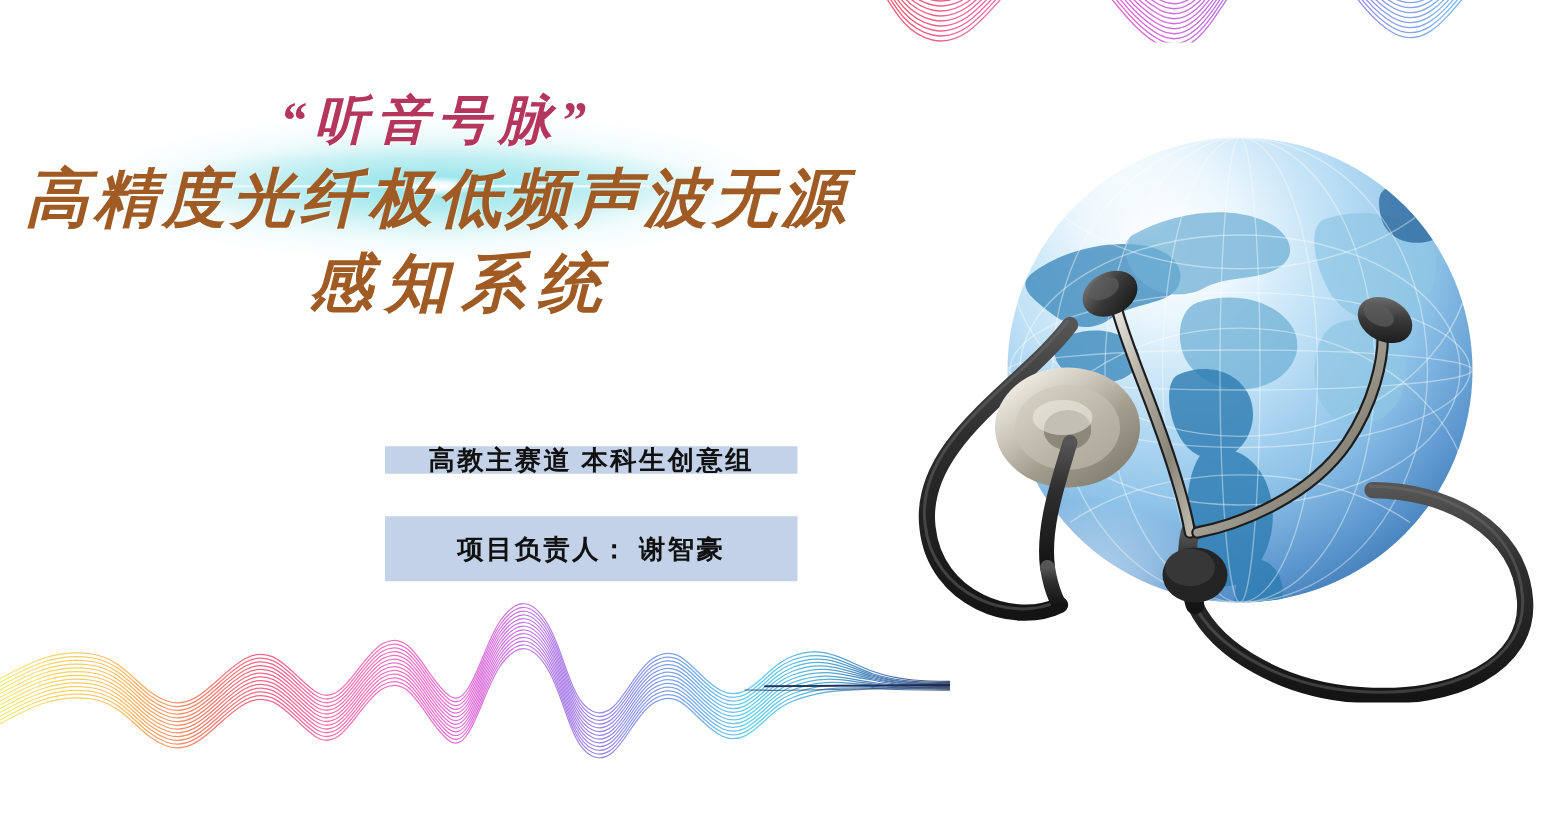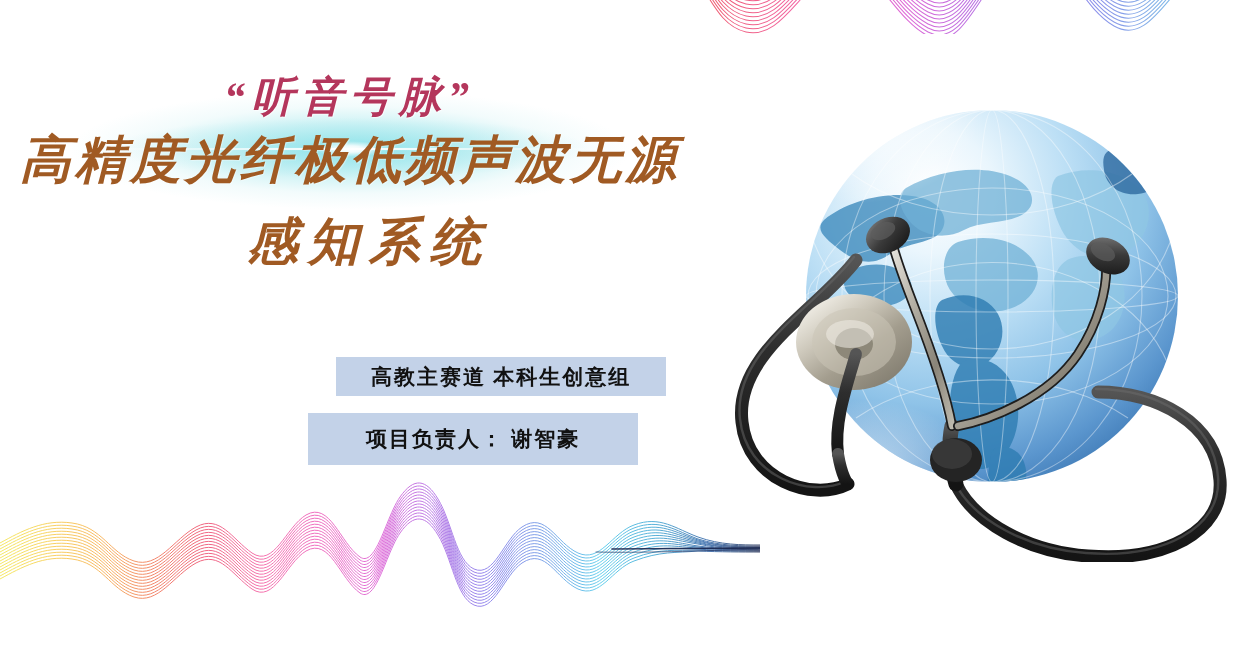"感知系统" .main-line.l3 { margin-top: 20px -> 6px }
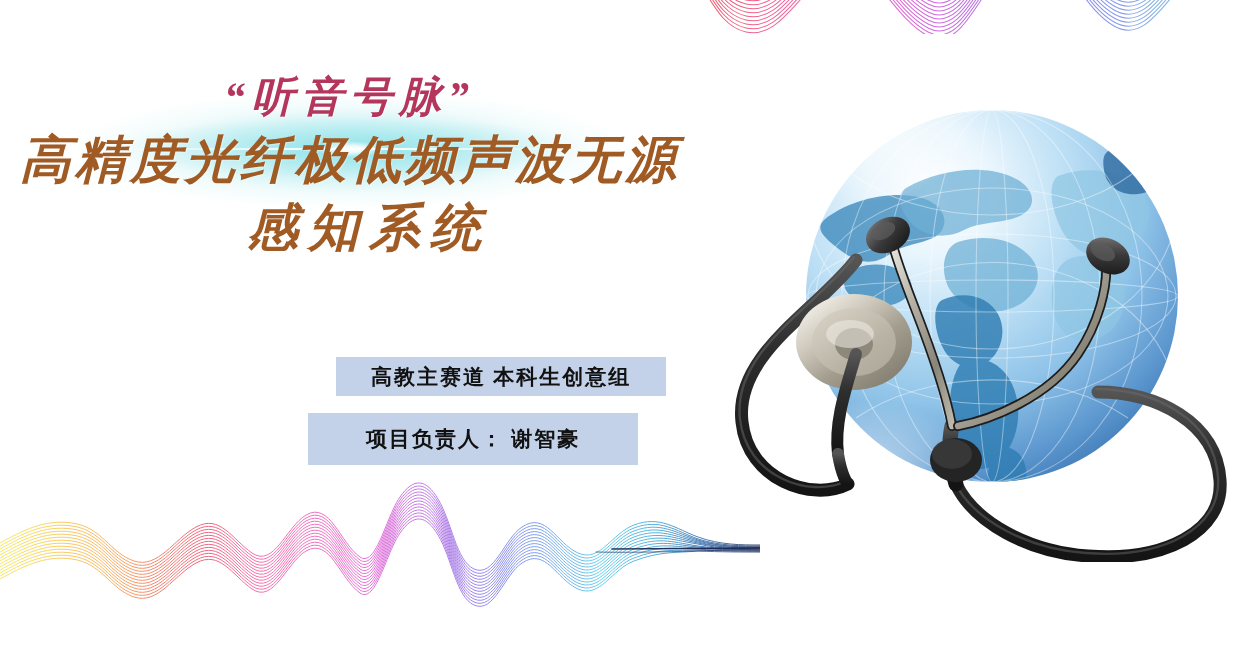"高教主赛道 本科生创意组" #info-box-track { height: 39px -> 22px; margin-left: 28px -> none }
